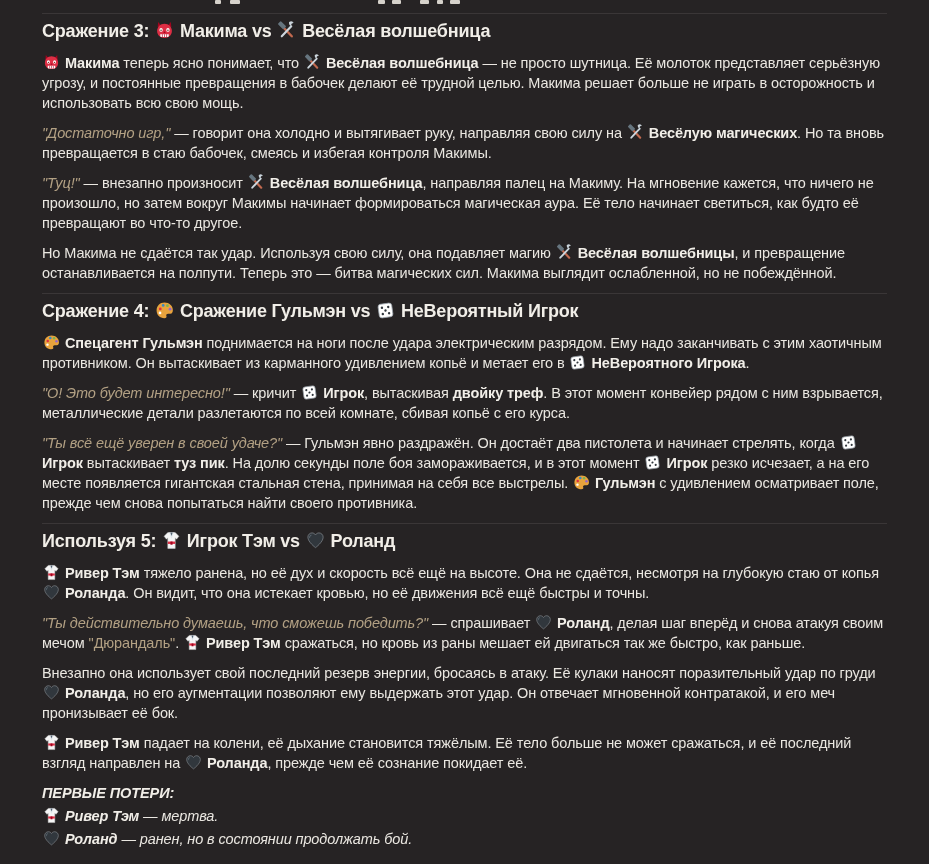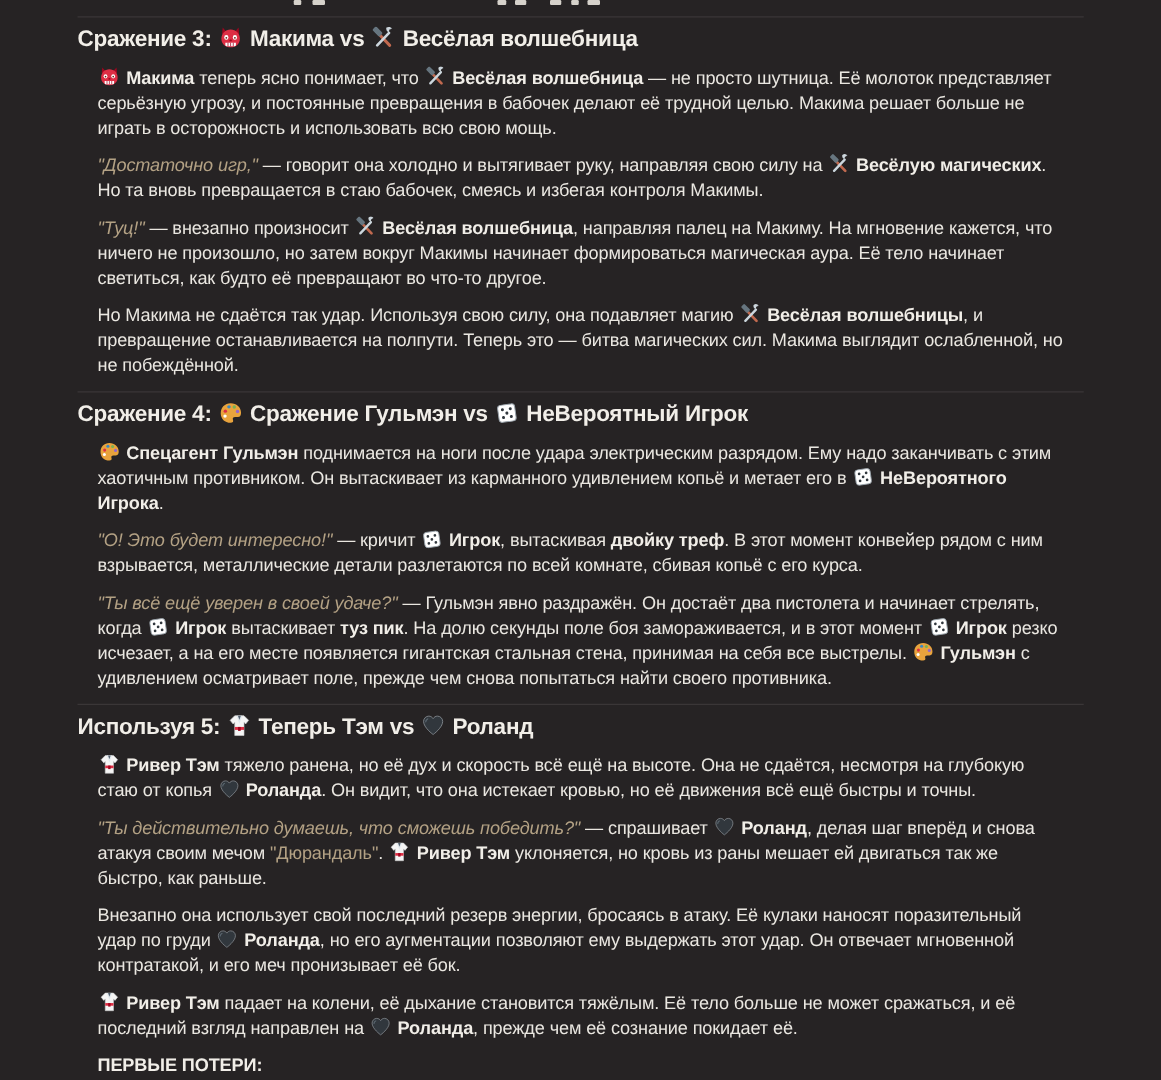"Сражение 3: Макима vs Весёлая" .content { padding: 0 62px -> 0 42px }
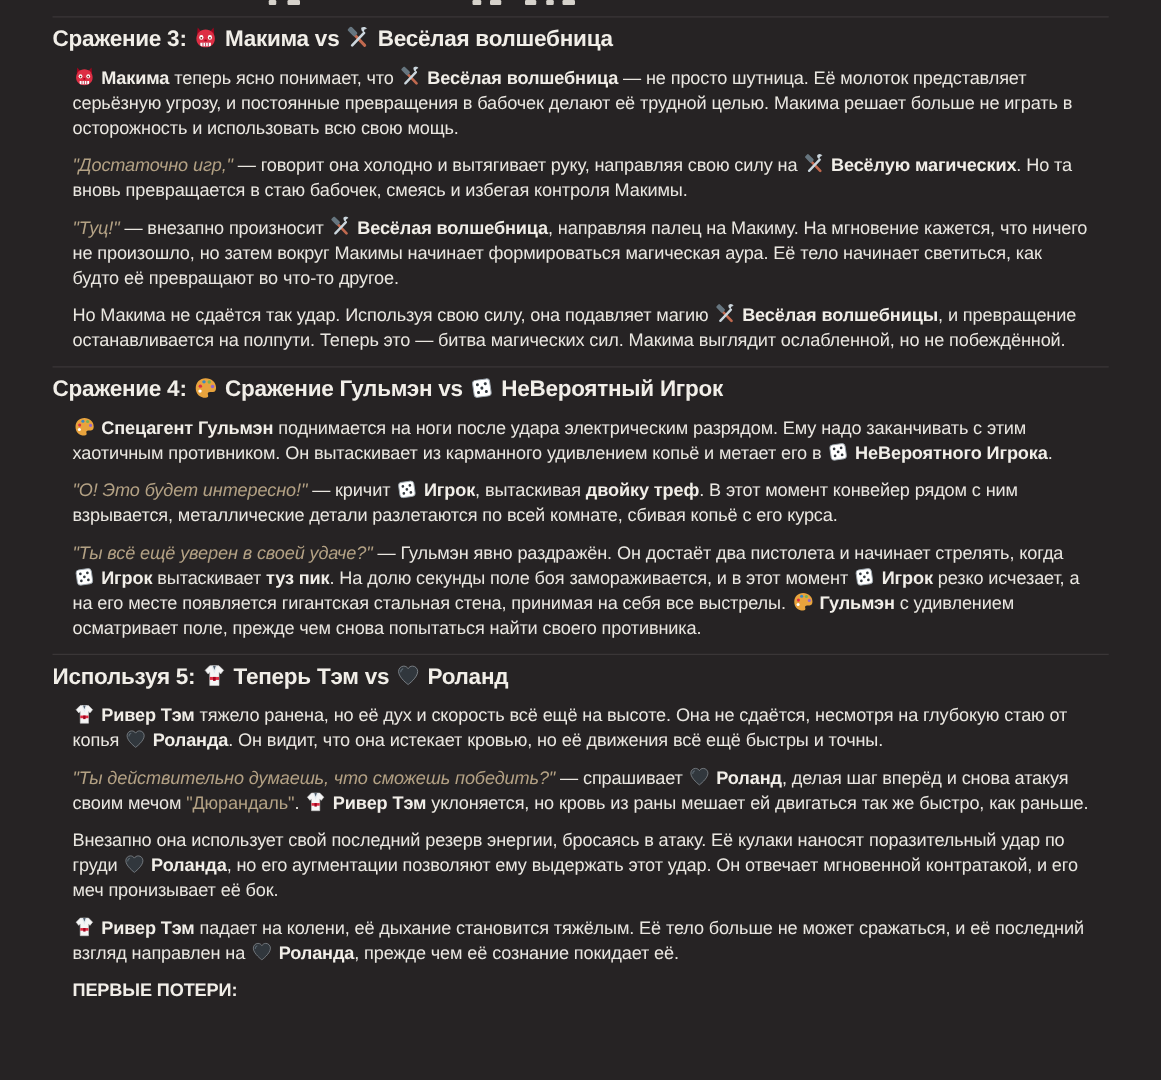"Макима теперь ясно понимает, что" p { margin: 0 16px 10px -> 0 0 10px }
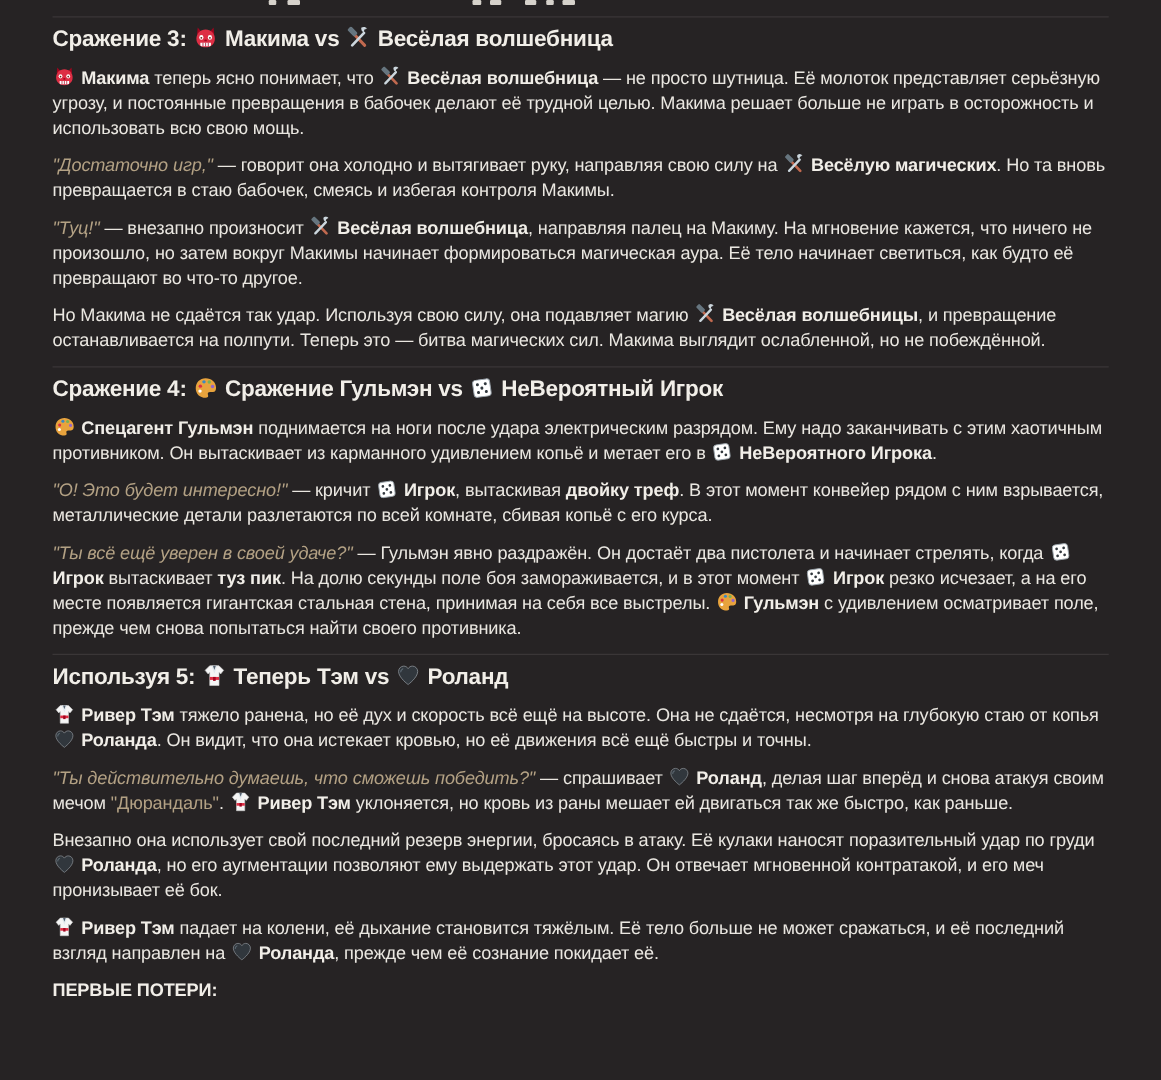"Теперь Тэм vs" span.t { text: Теперь -> Игрок }
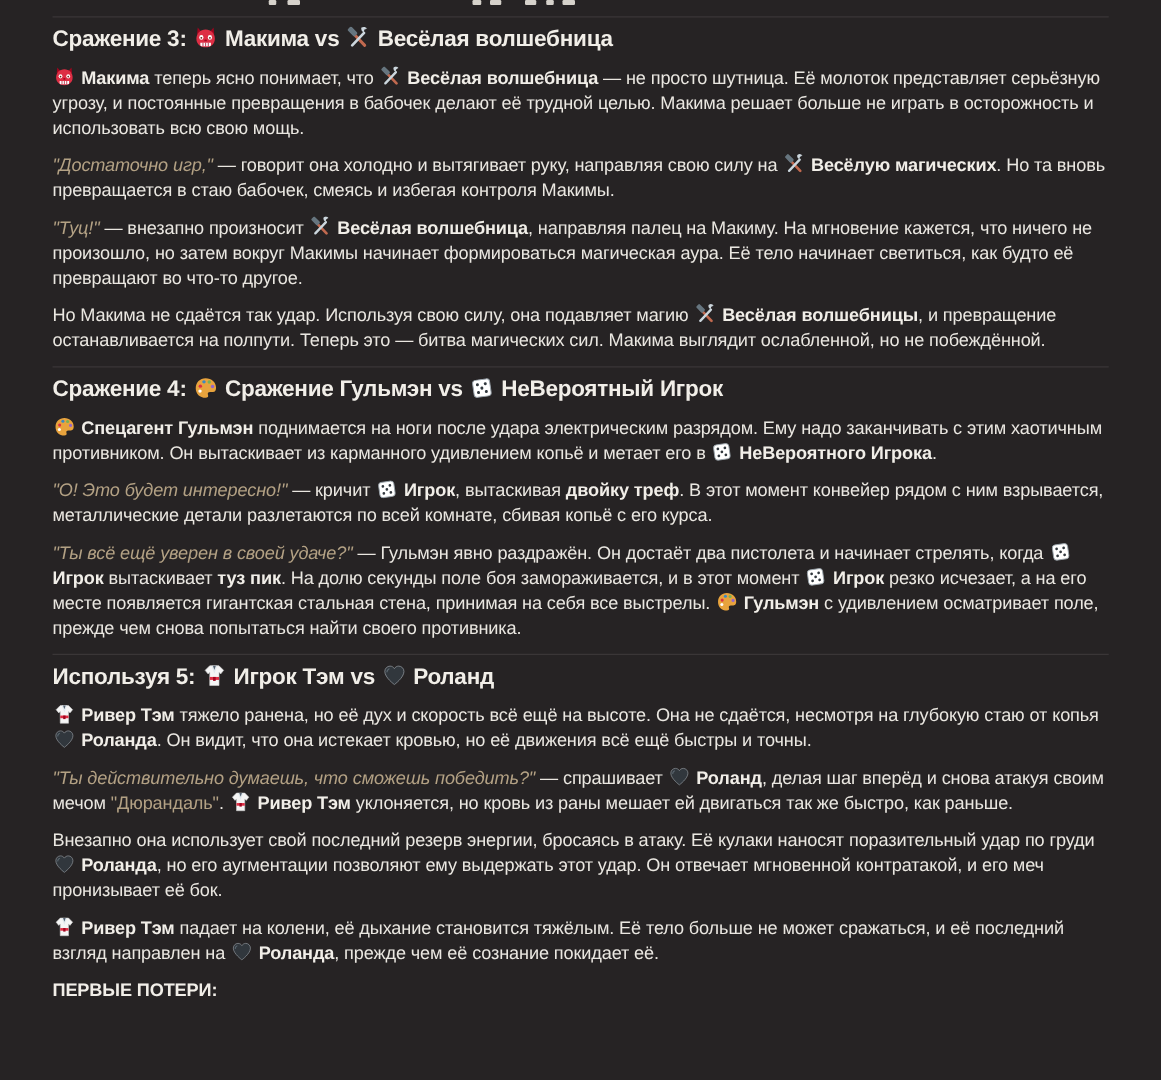"уклоняется, но кровь из раны" span.t { text: уклоняется -> сражаться }
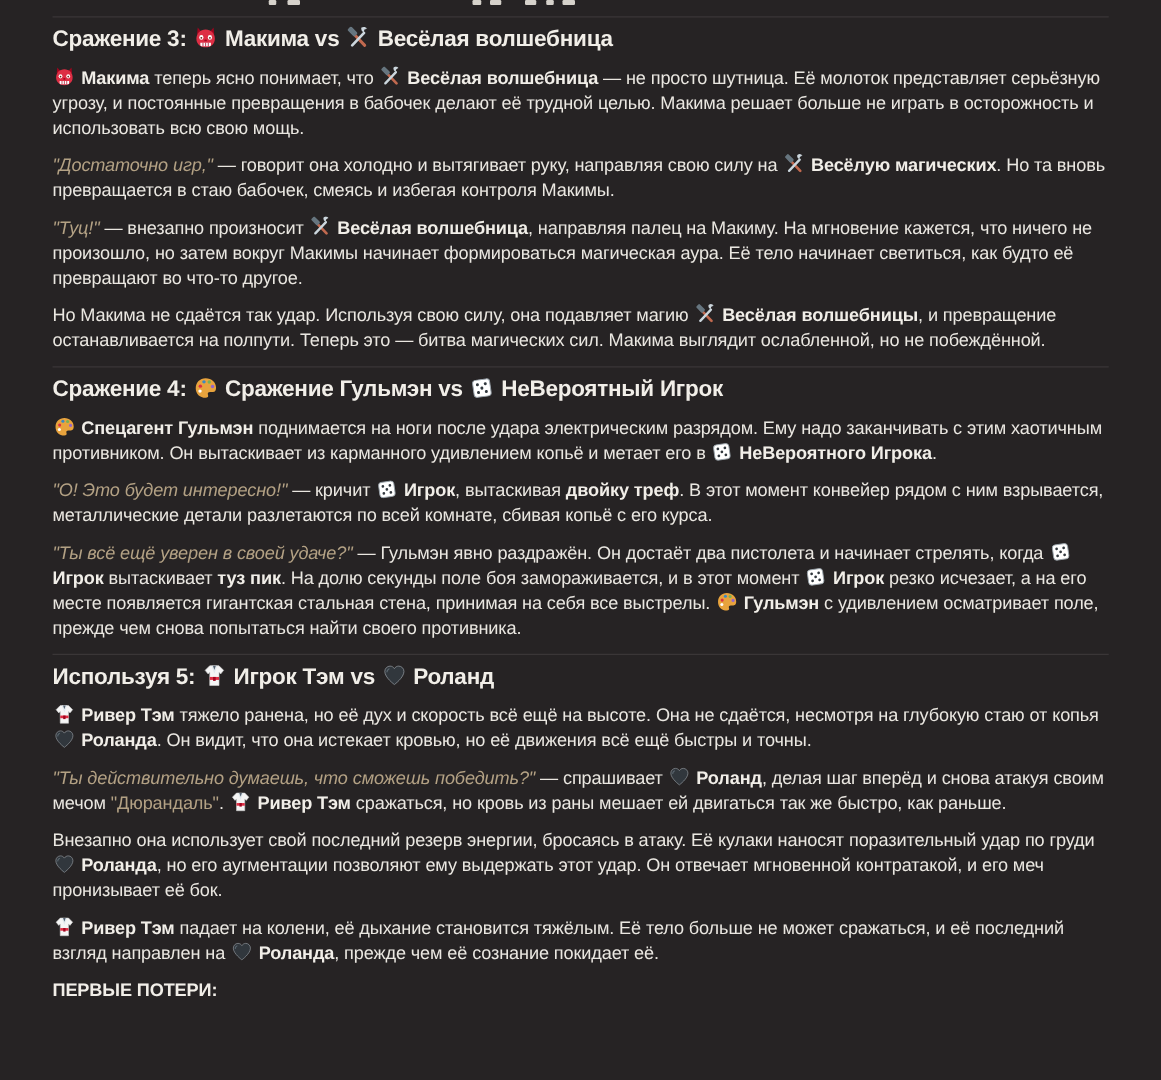"ПЕРВЫЕ ПОТЕРИ:" p.tight { font-style: none -> italic }
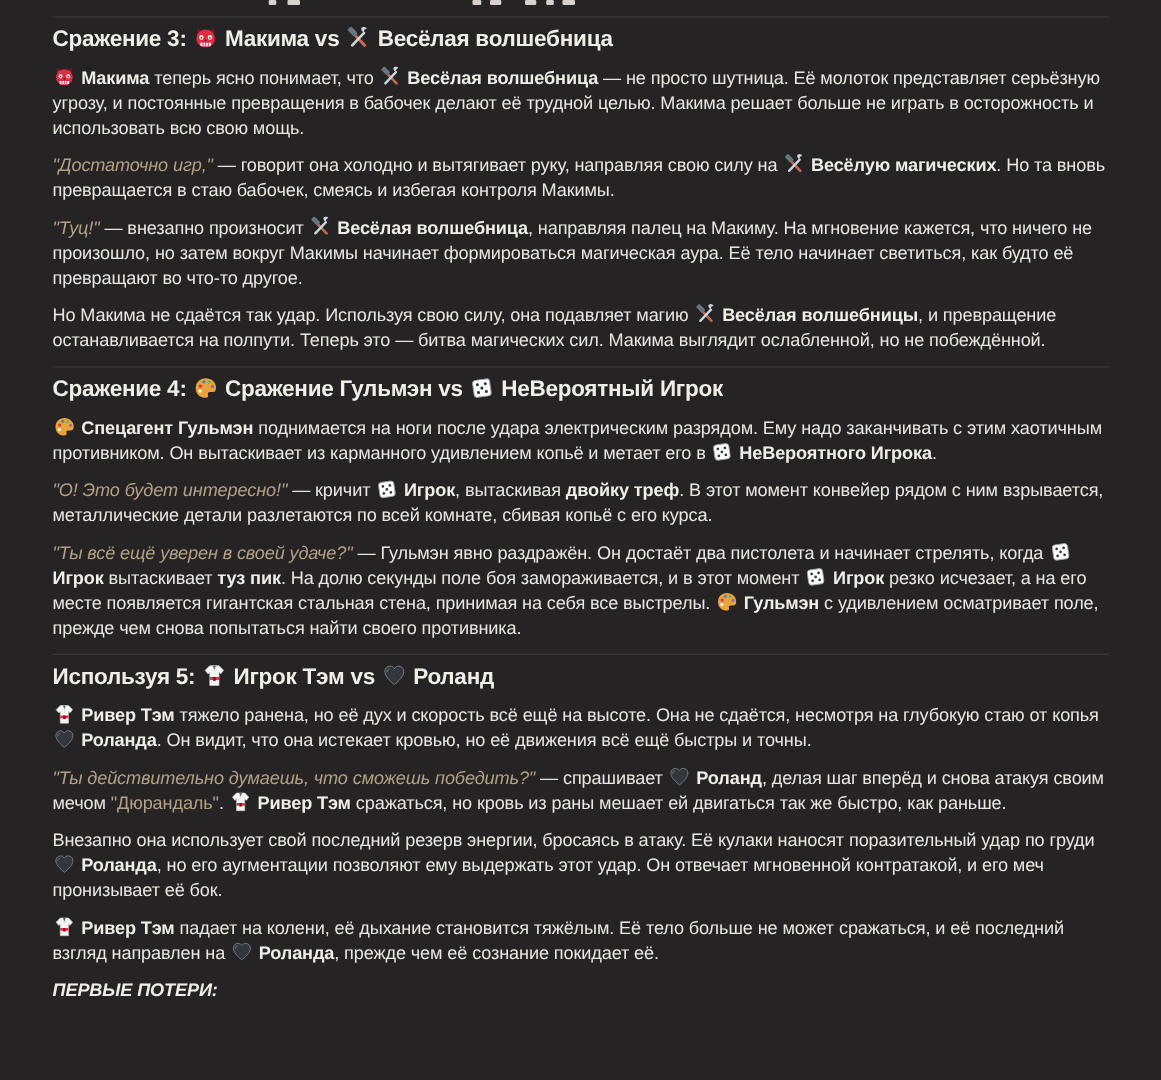"Ривер Тэм — мертва." p.tight { html: none -> <p><span><svg> <path></path> <path></path> <path></path> <rect></rect> <rect></rect> </svg></span><span> </span><span>Ривер Тэм</span><span> — мертва.</span></p> }
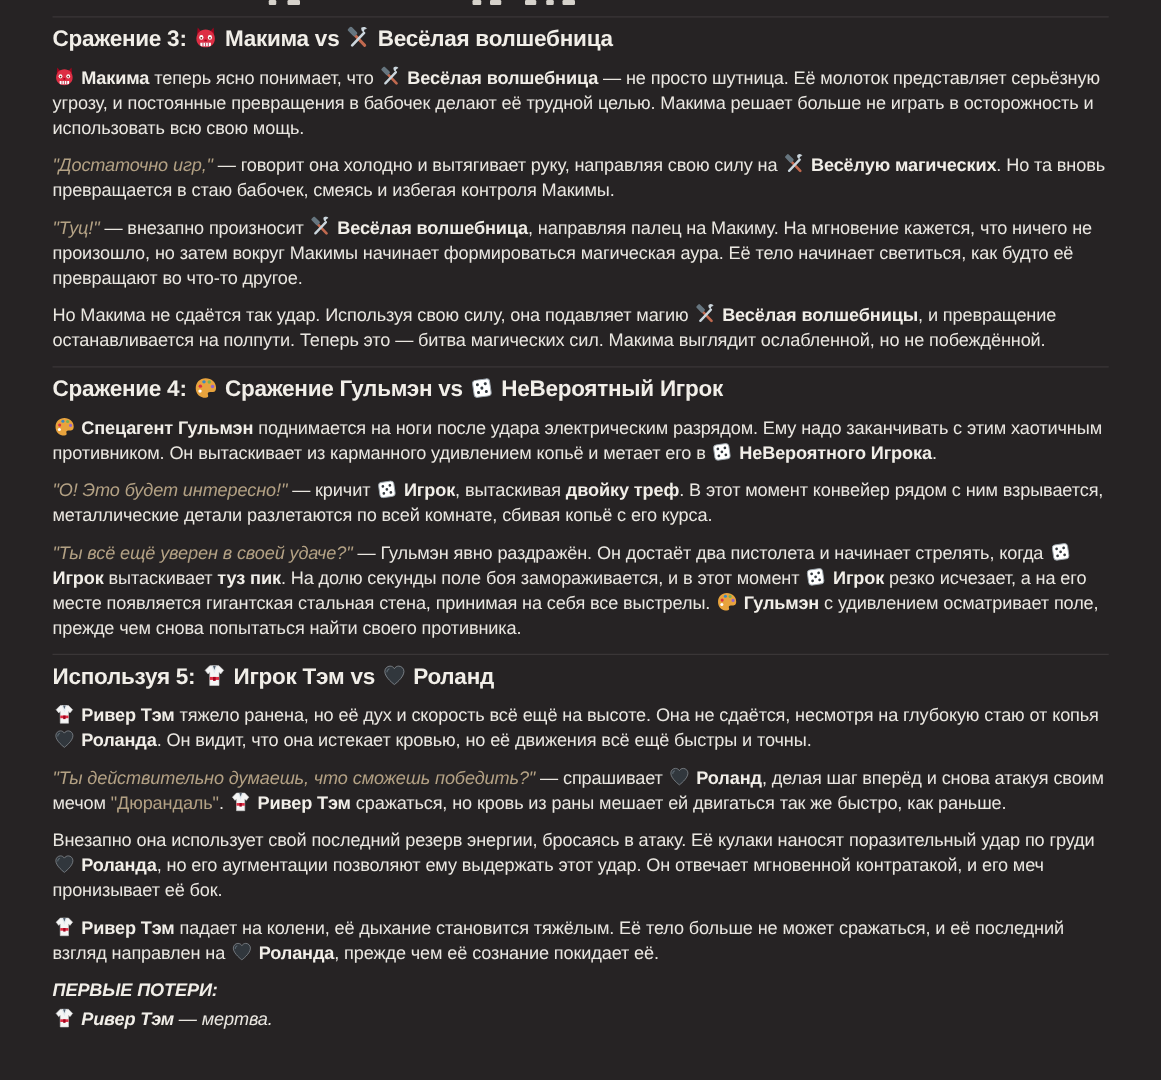"Роланд — ранен, но в" p.tight { html: none -> <p><span><svg> <path></path> <path></path> </svg></span><span> </span><span>Роланд</span><span> — ранен, но в состоянии продолжать бой.</span></p> }
